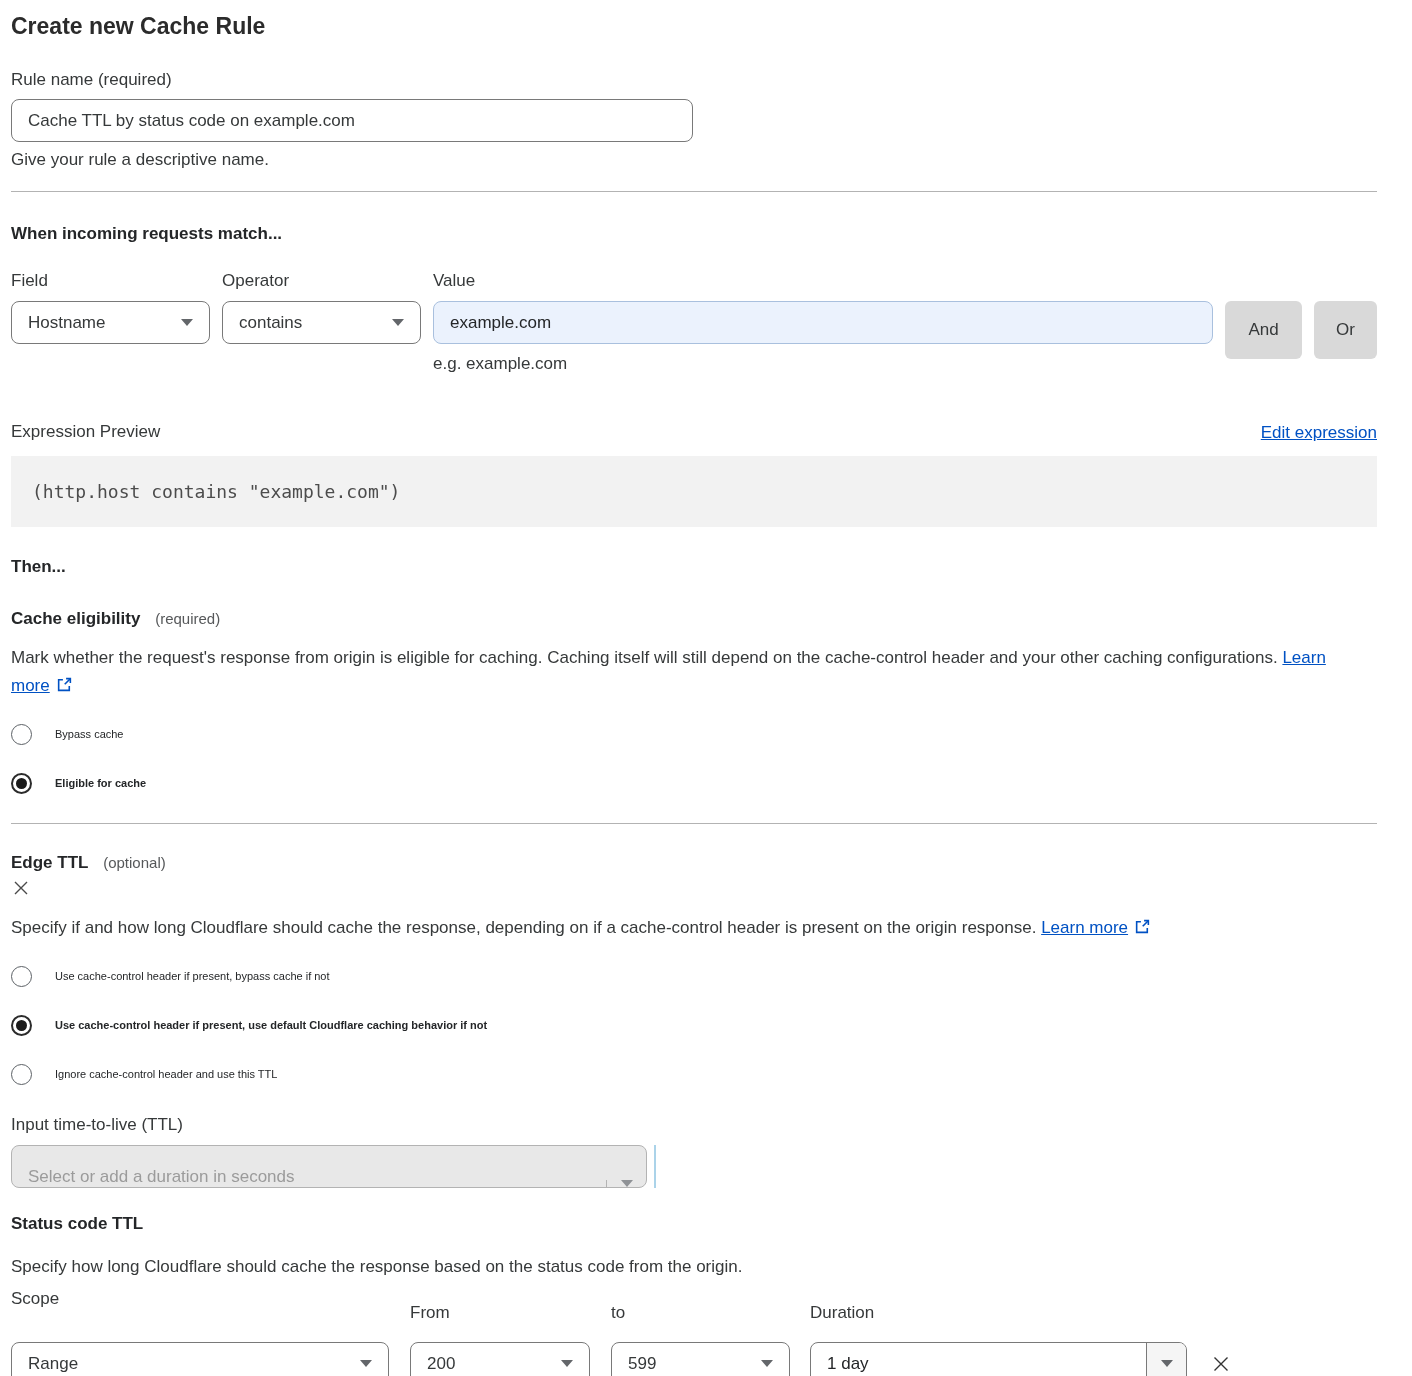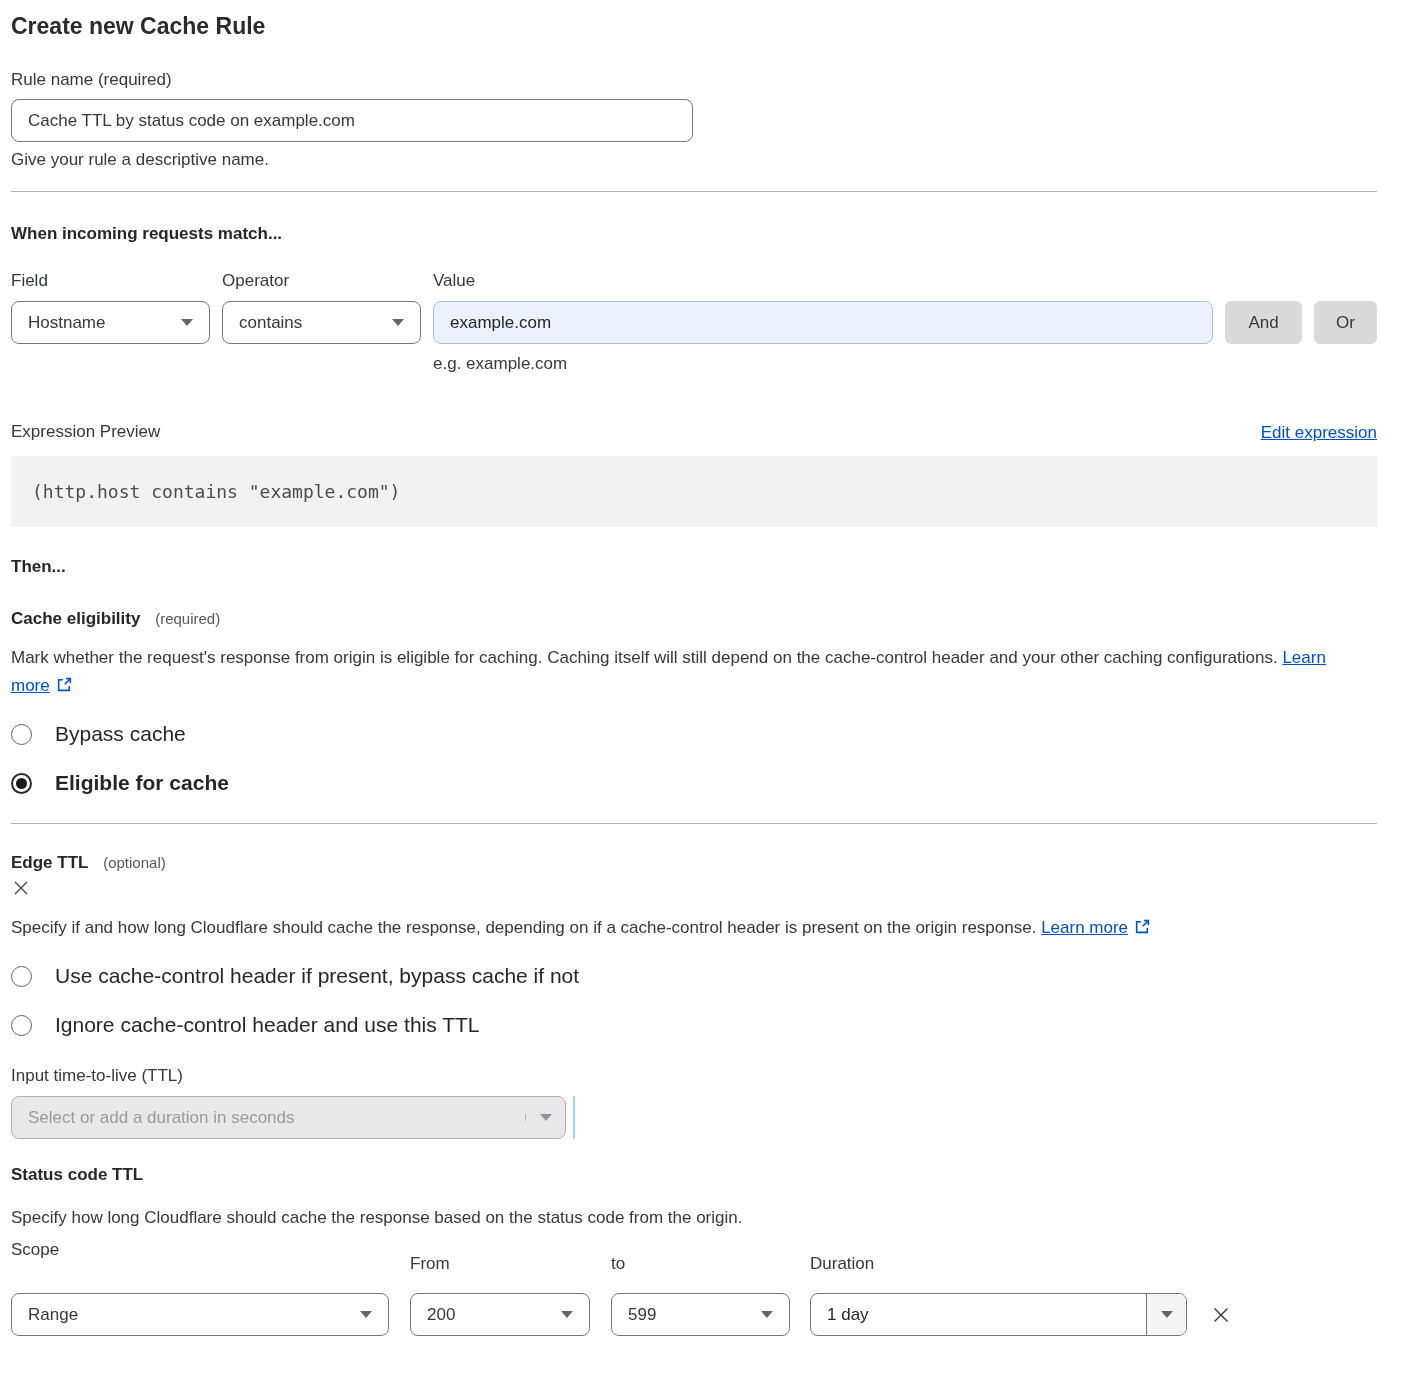"And" .logic-btn { height: 43px -> 58px }
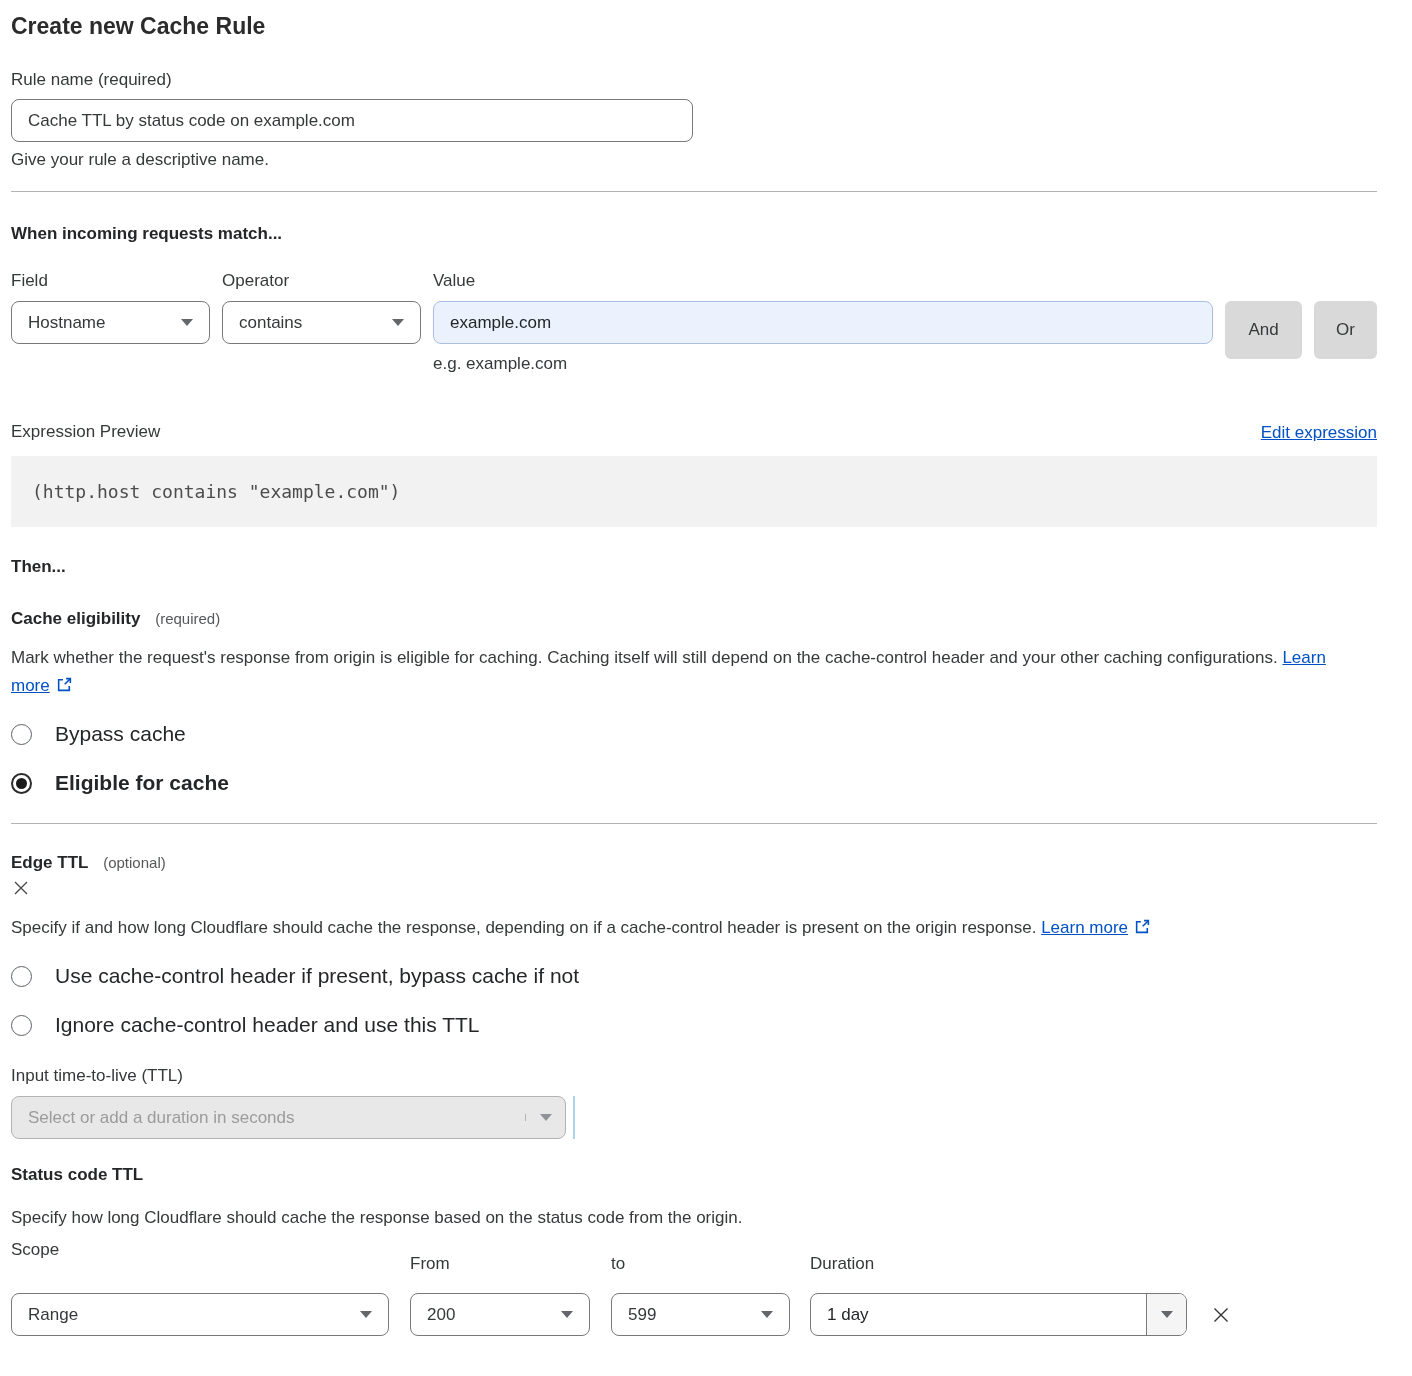"Bypass cache" .radio-label { font-size: 21px -> 11px }
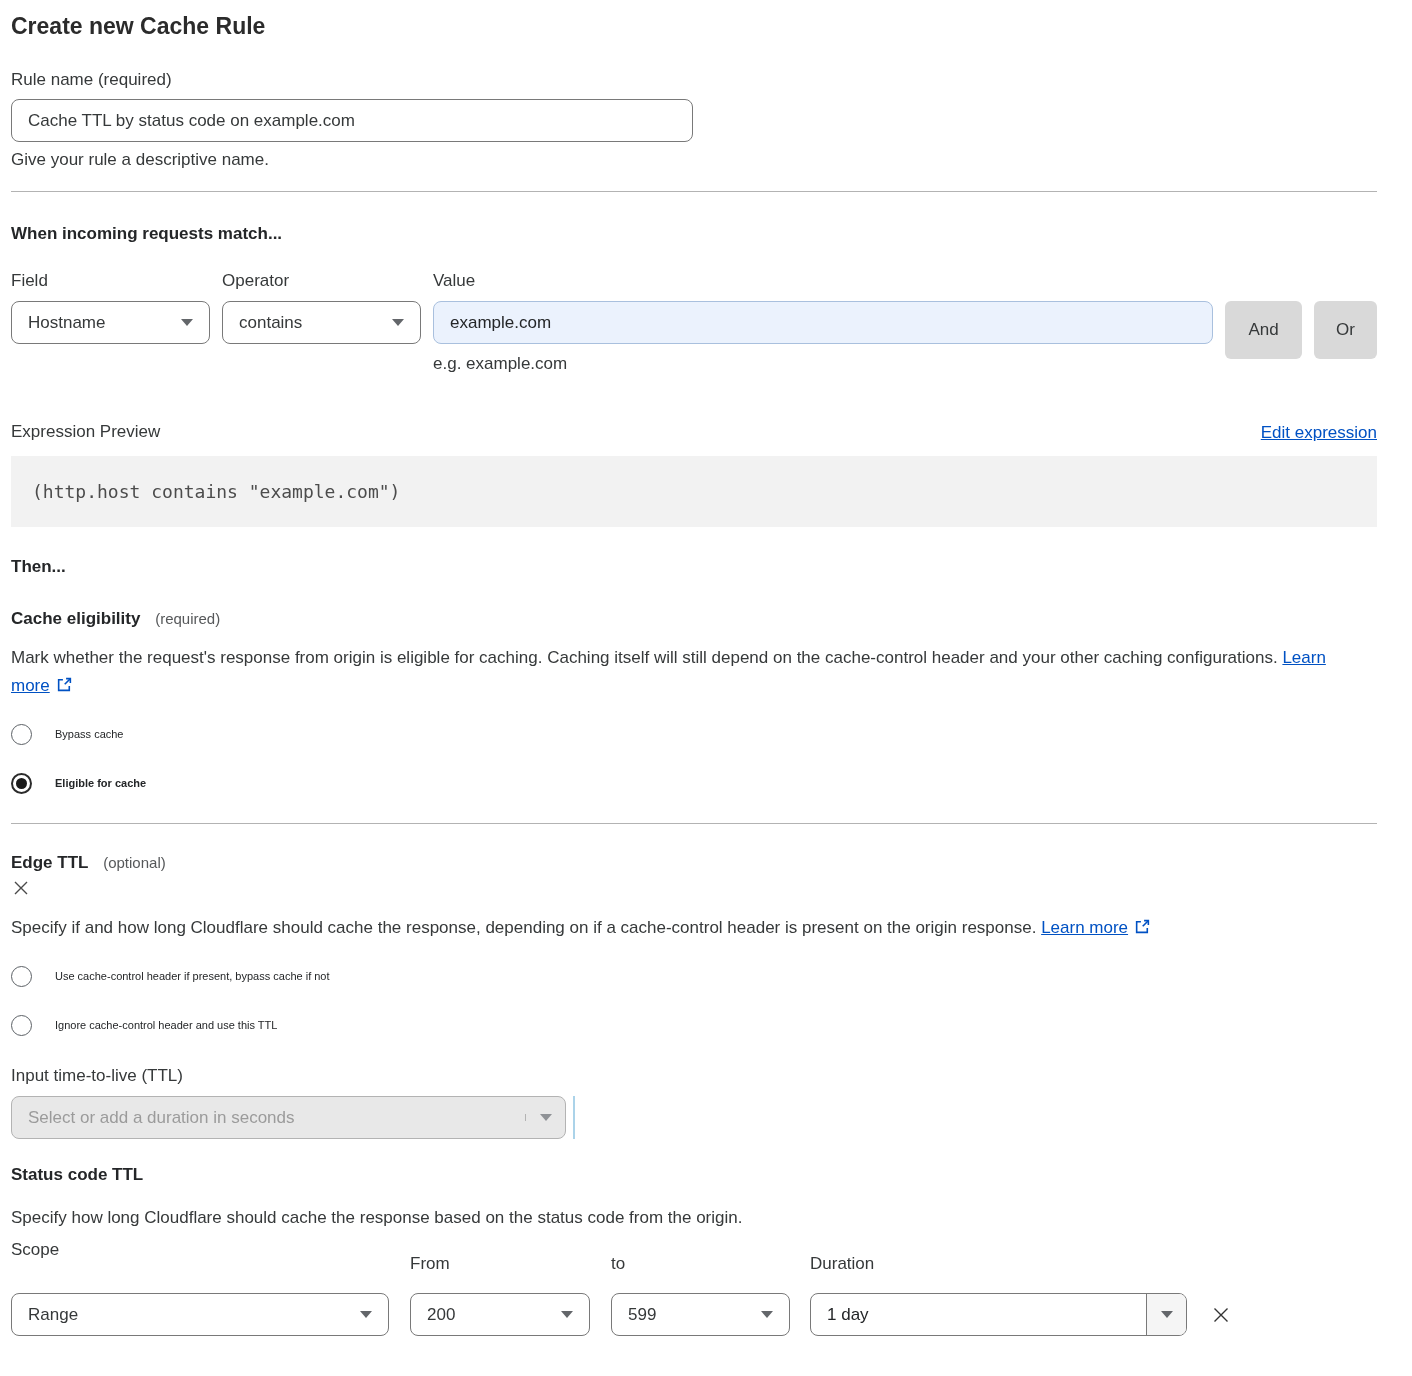"Use cache-control header if present, use" div.radio-row { html: none -> <div> <span> <span></span> </span> <span>Use cache-control header if present, use default Cloudflare caching behavior if not</span> </div> }
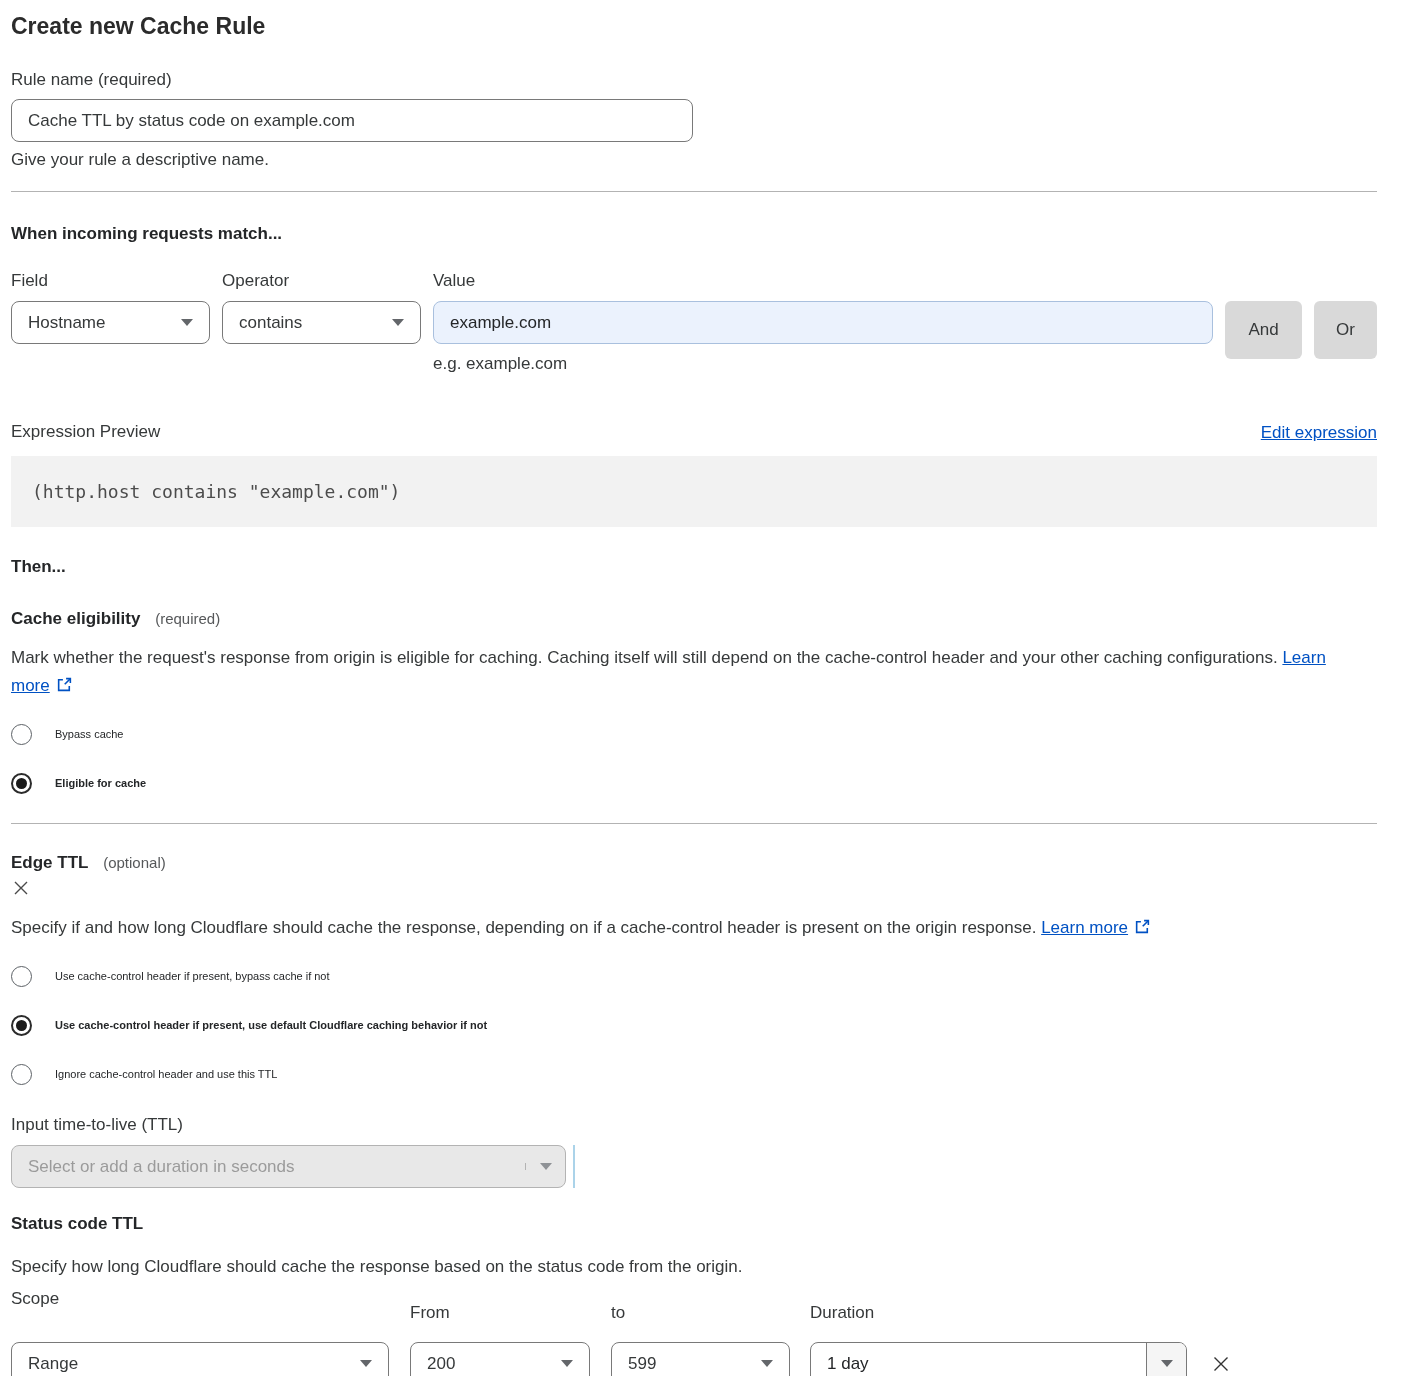"Select or add a duration" .ttl-select { align-items: center -> flex-end; width: 555px -> 636px }
